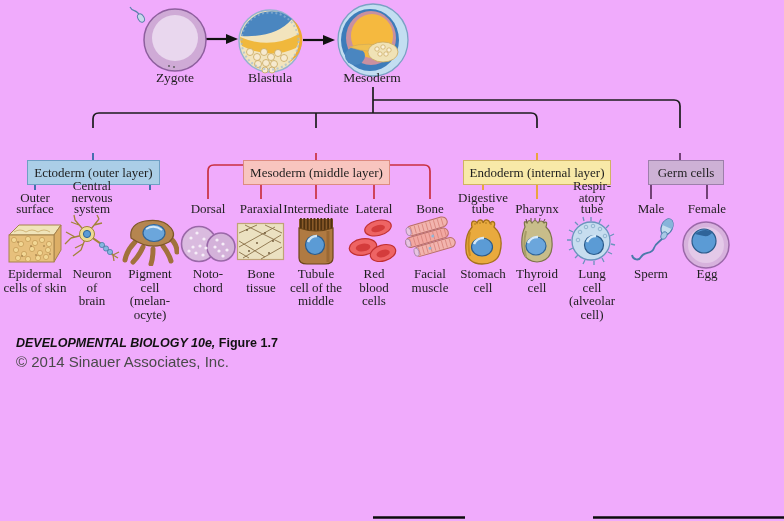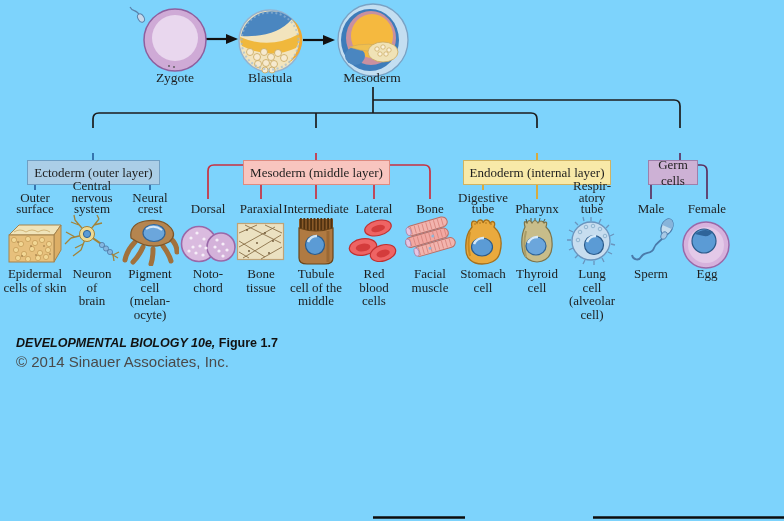"Zygote" .canvas { background: #7dd3fc -> #f0abfc }
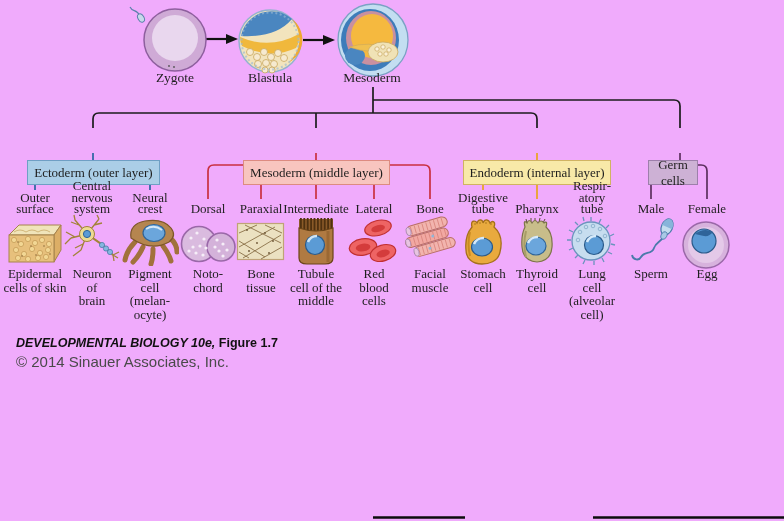"Germ cells" .box-germ { text-align: center -> none; width: 50px -> 76px }
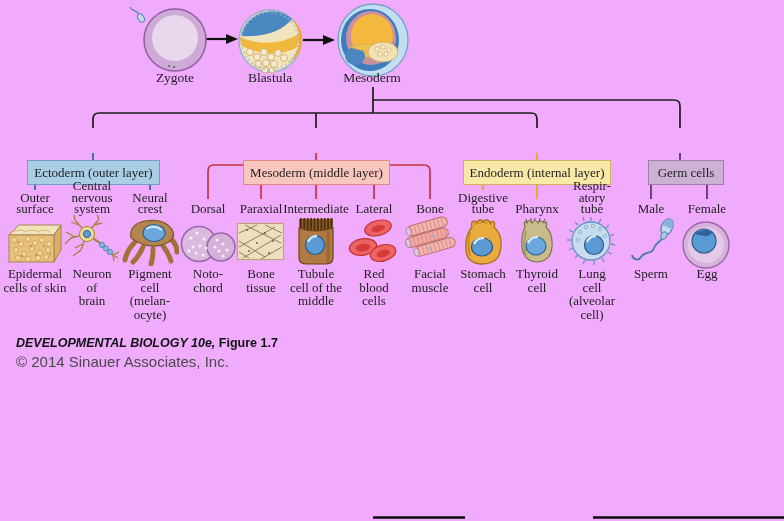"Neural" div.branch { html: <div>Neural crest</div> -> none }
